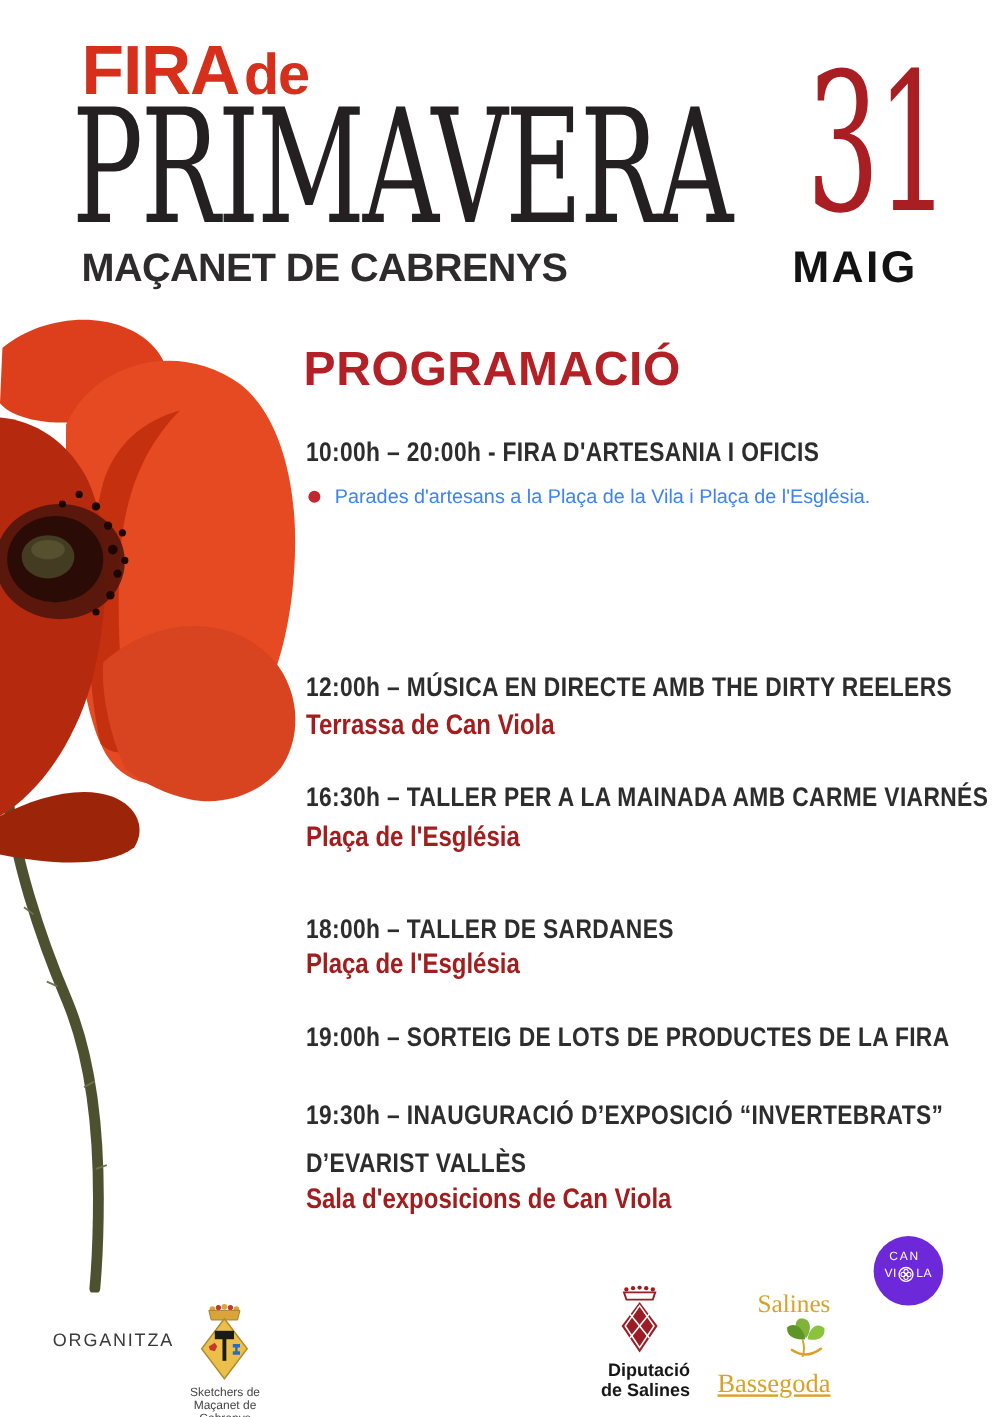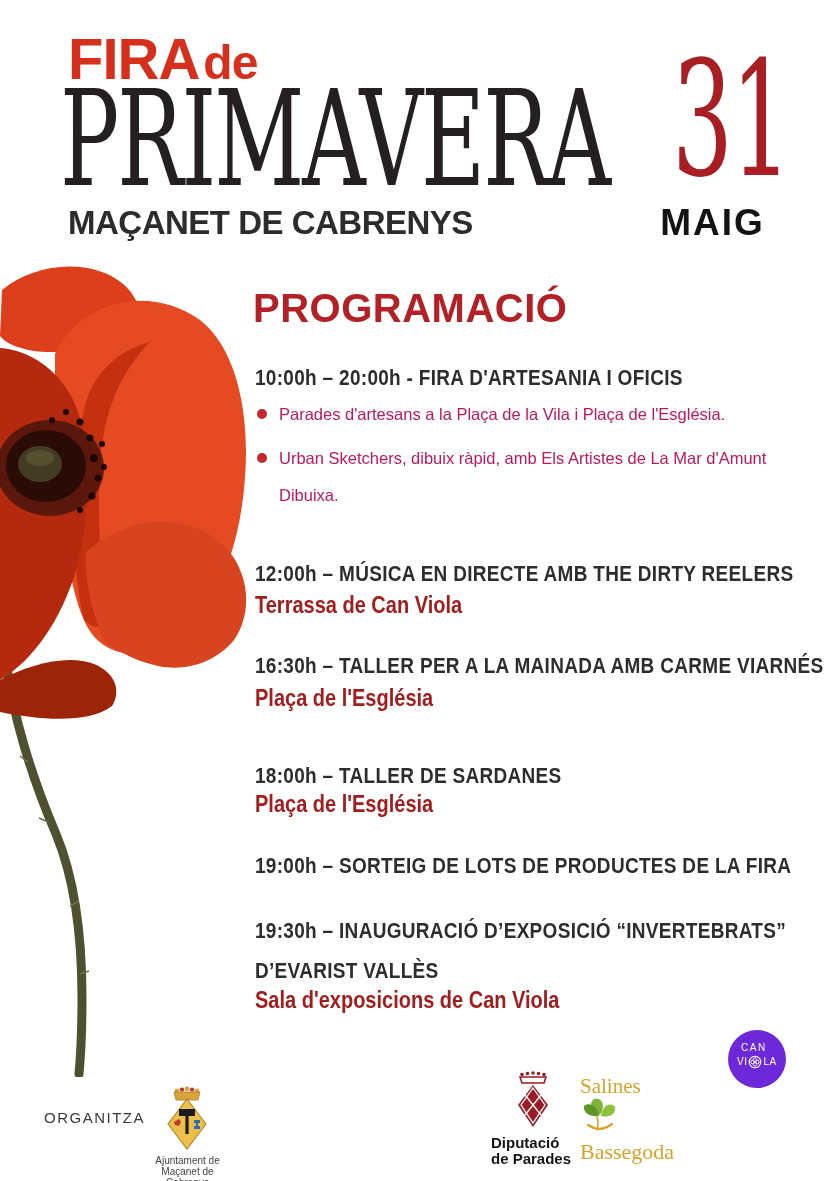"Parades d'artesans a la Plaça" .bullets .btext { color: #be185d -> #3b82f6 }
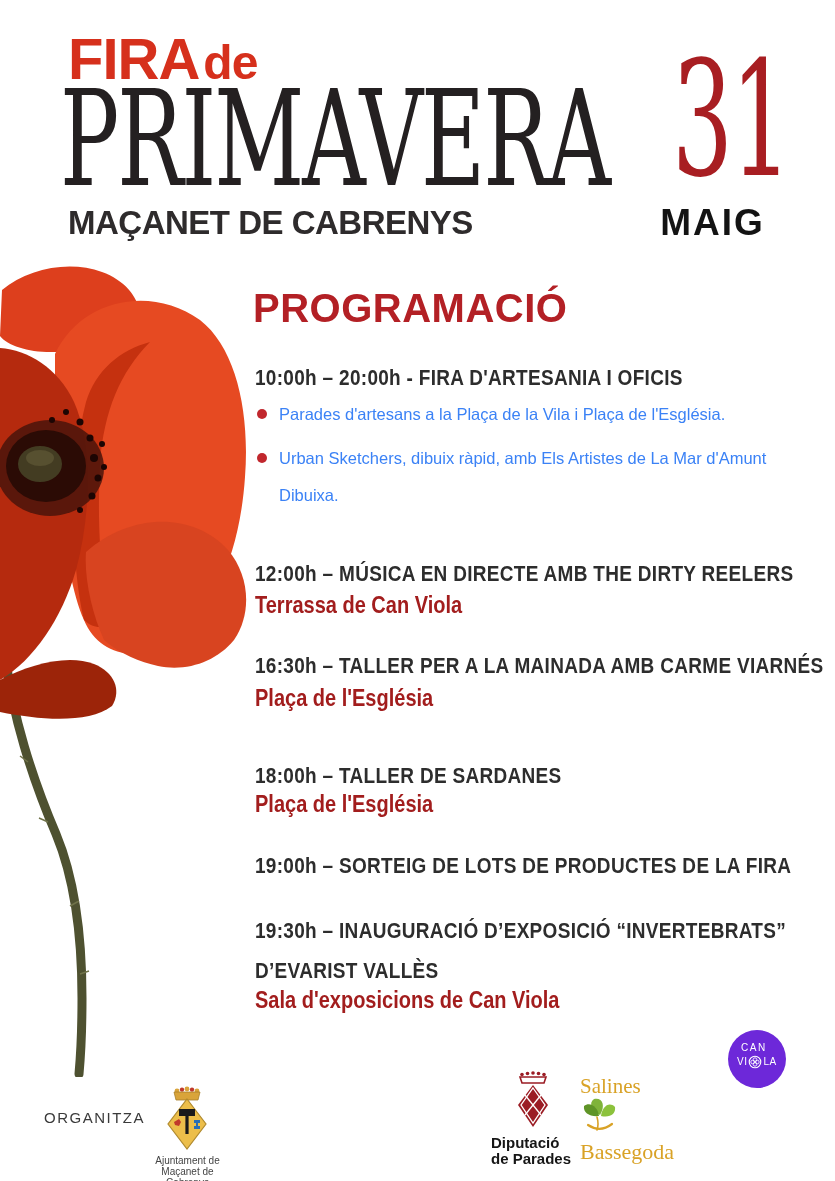"Urban Sketchers, dibuix ràpid, amb" li.wrap { html: <li> <span></span> <span>Urban Sketchers, dibuix ràpid, amb Els Artistes de La Mar d'Amunt Dibuixa.</span> </li> -> none }
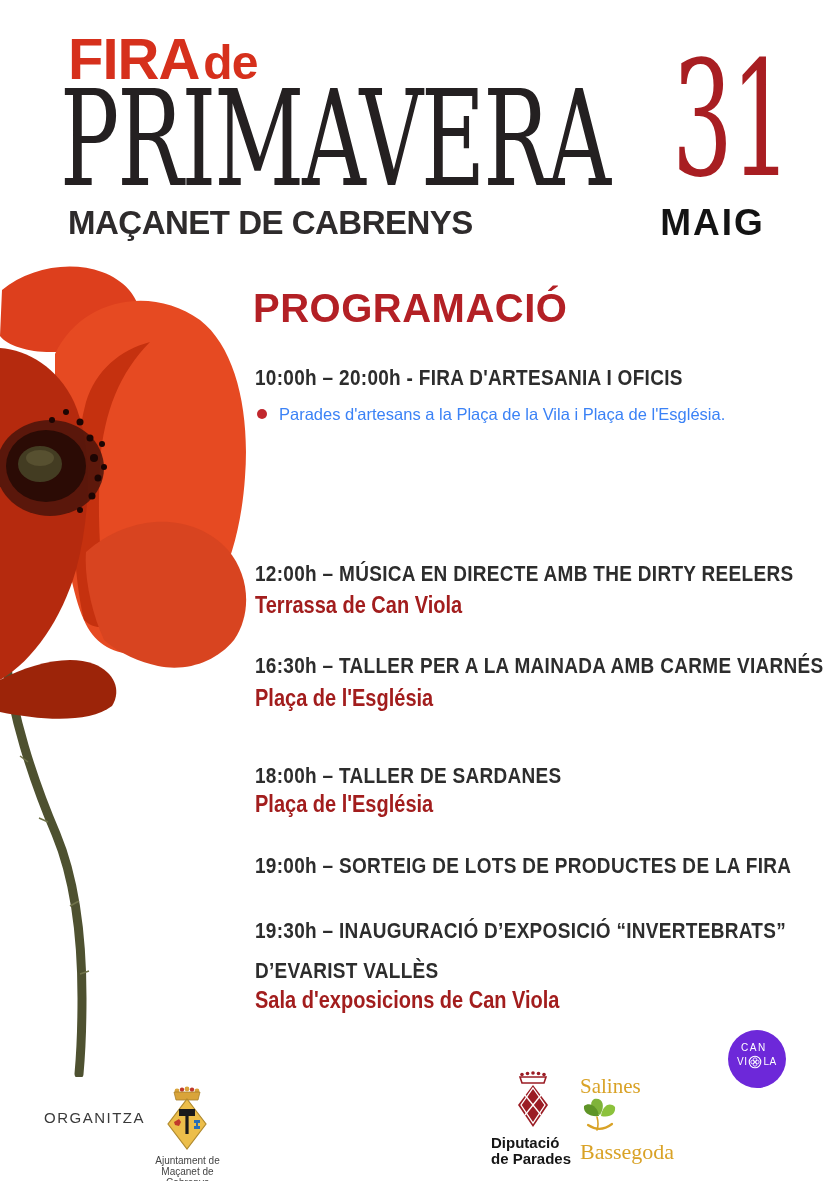"Salines" .salines { text-align: left -> right }
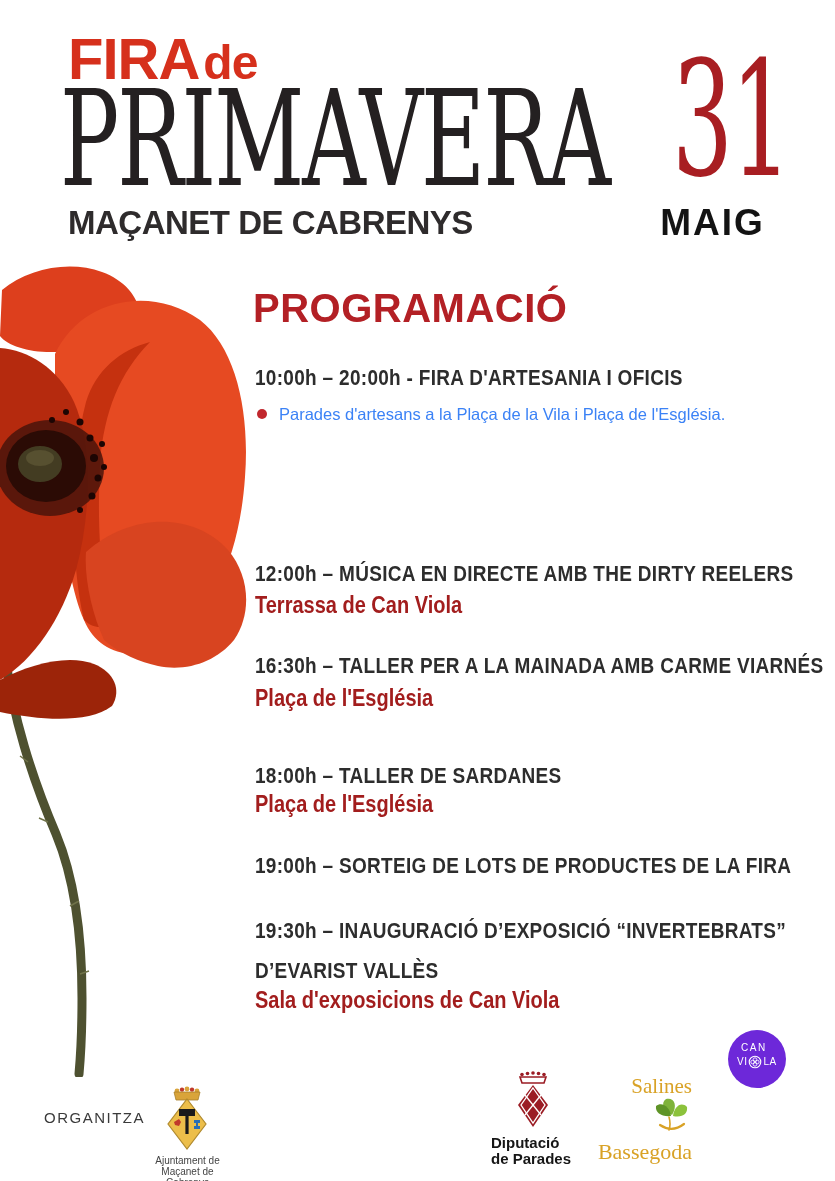"Diputació" .dipu-cap { text-align: left -> right }
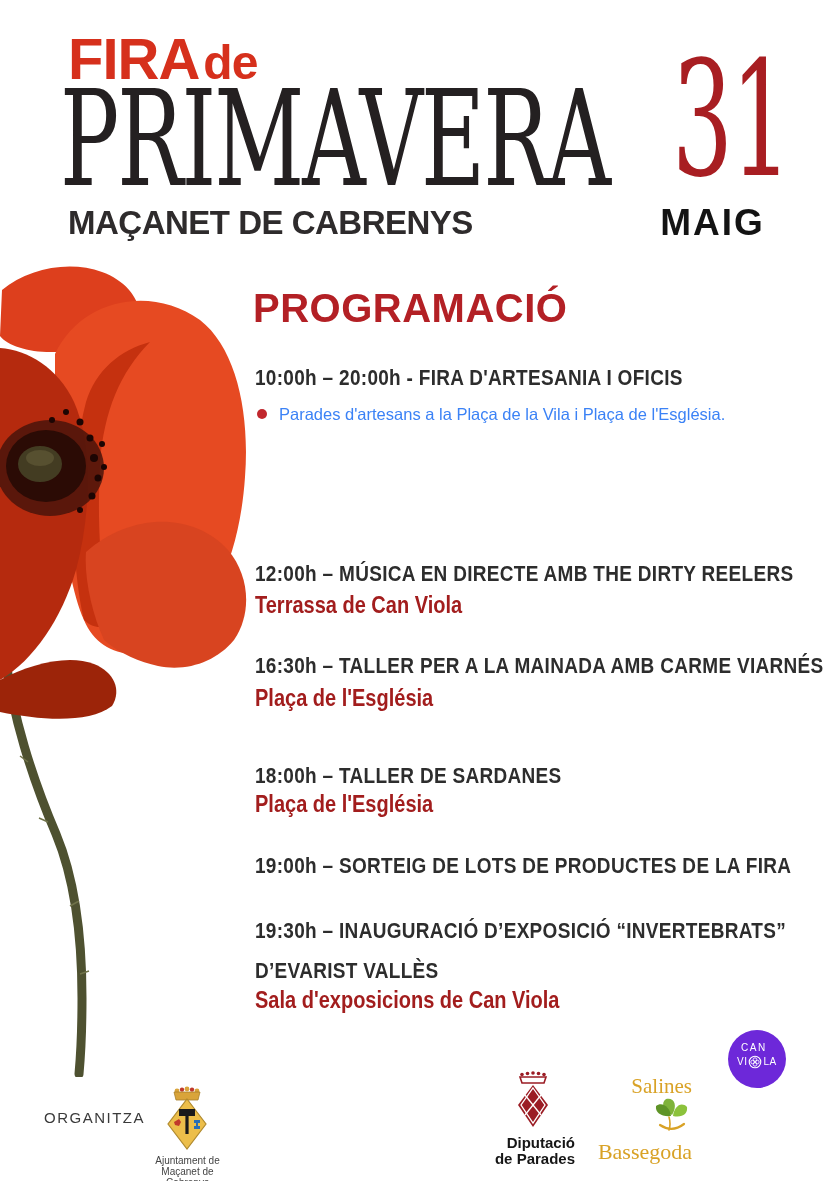"Ajuntament de" div { text: Ajuntament -> Sketchers }
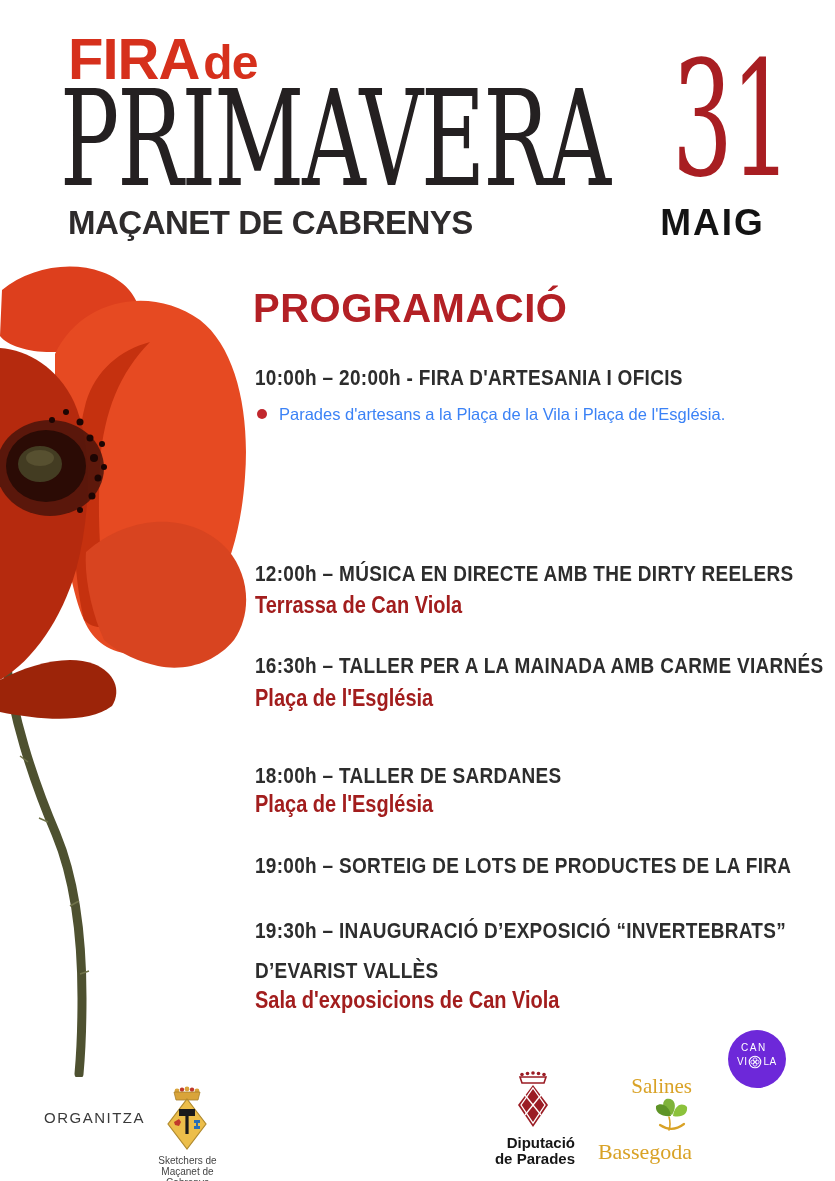"de Parades" div { text: Parades -> Salines }
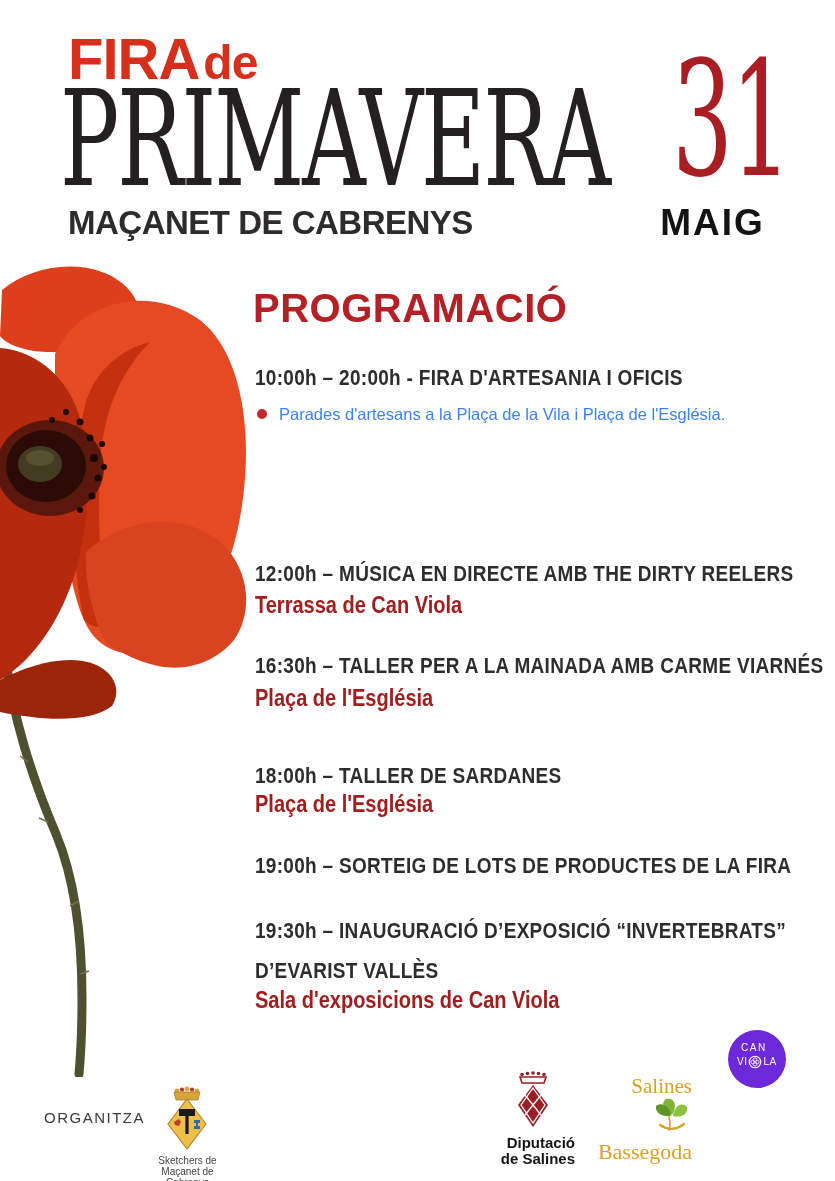"Bassegoda" .salines .s-bottom { text-decoration: none -> underline }
